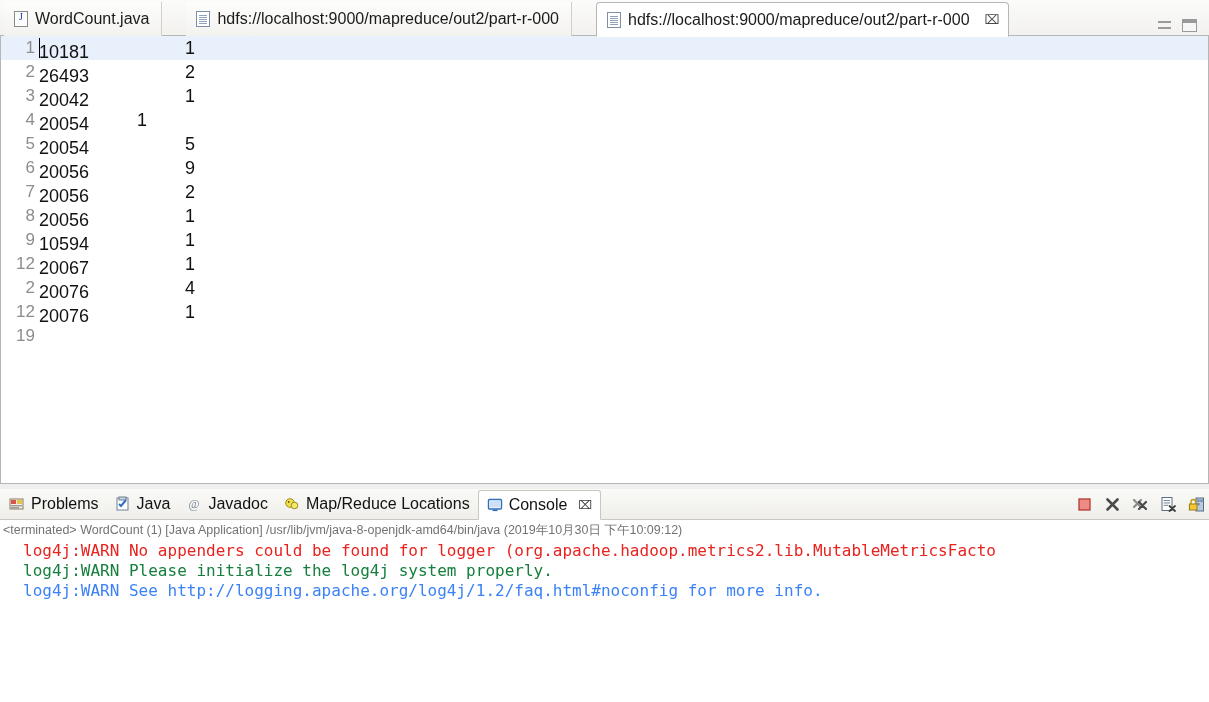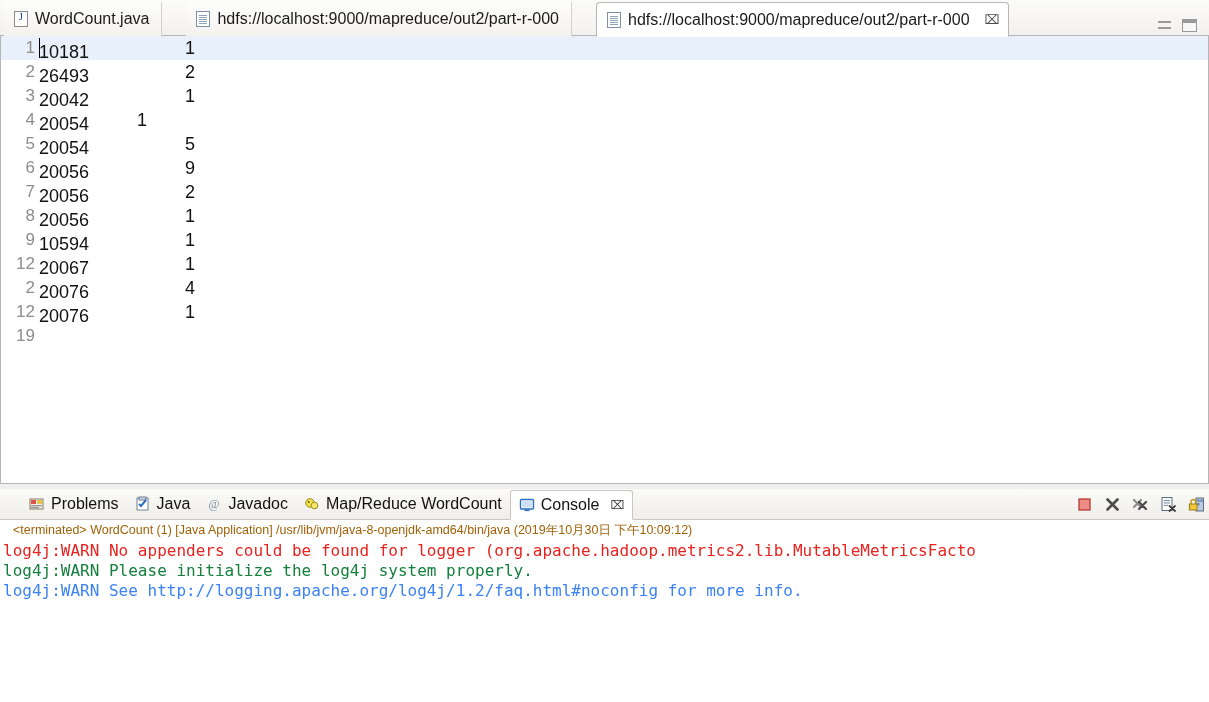"Problems" .bottom-tabbar { padding-left: 21px -> 1px }
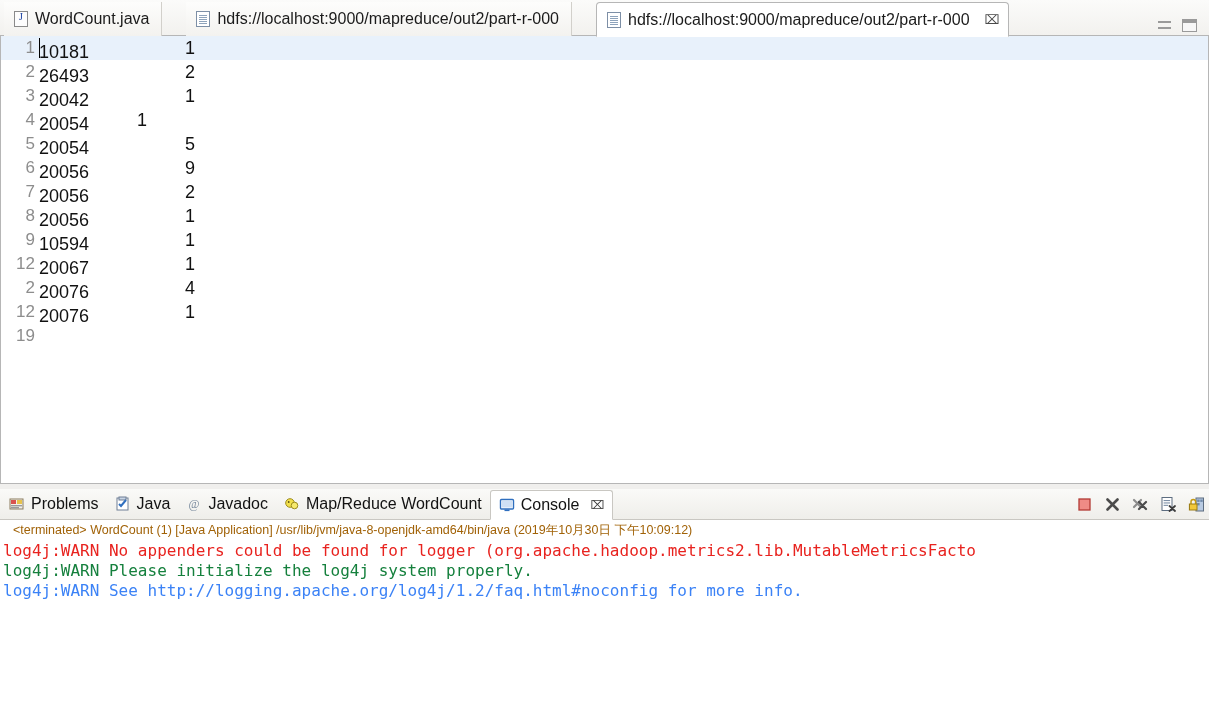"Map/Reduce WordCount" span { text: WordCount -> Locations }
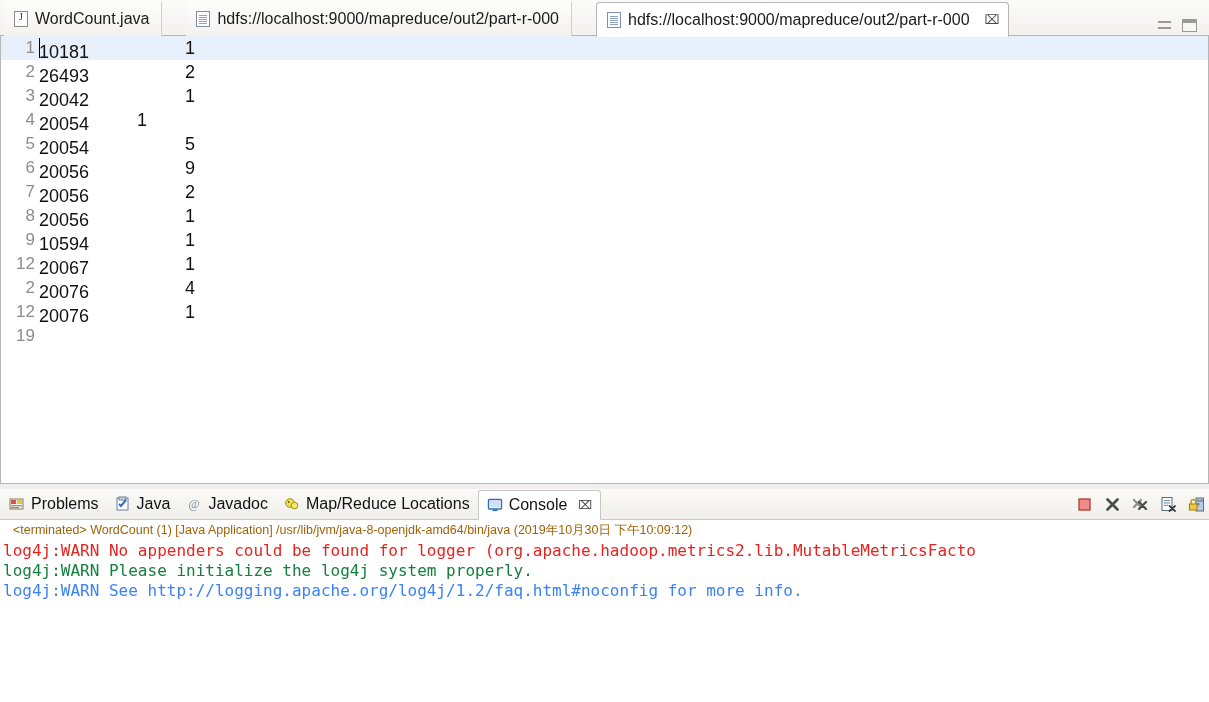"<terminated> WordCount (1) [Java" .console-status { color: #a16207 -> #737373; padding: 2px 0 2px 13px -> 2px 0 2px 3px }
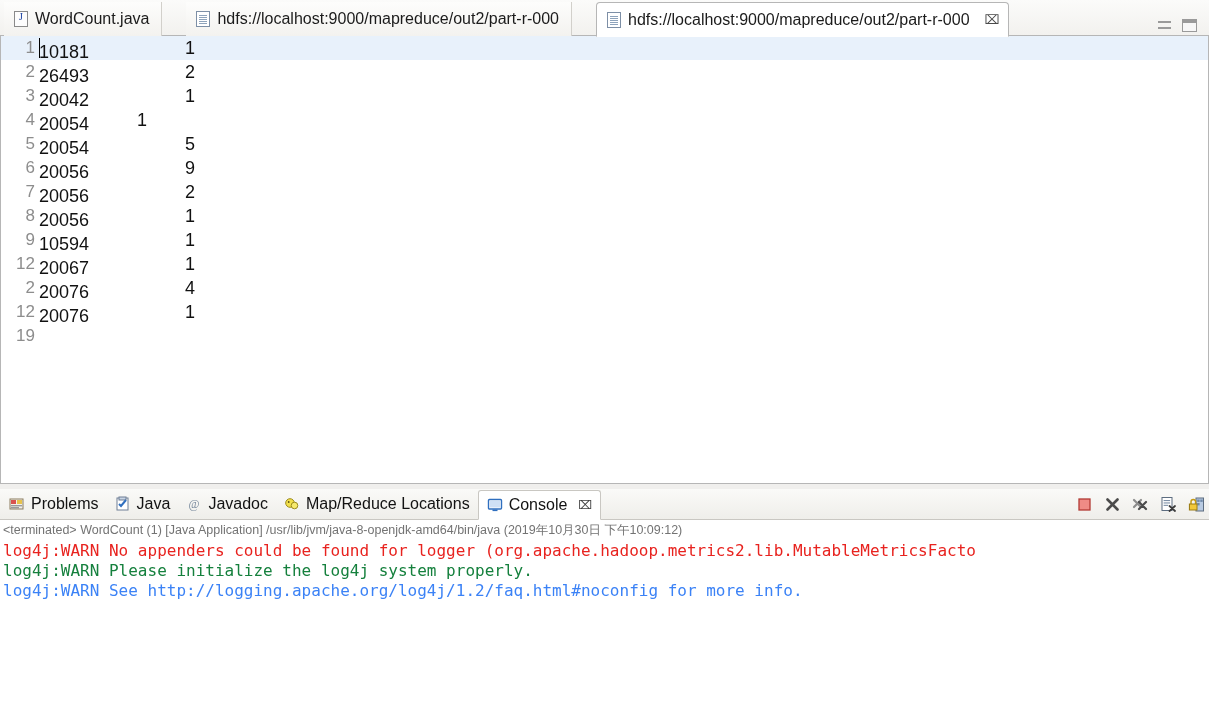"log4j:WARN No appenders could be" .cline { margin-left: none -> 20px }
